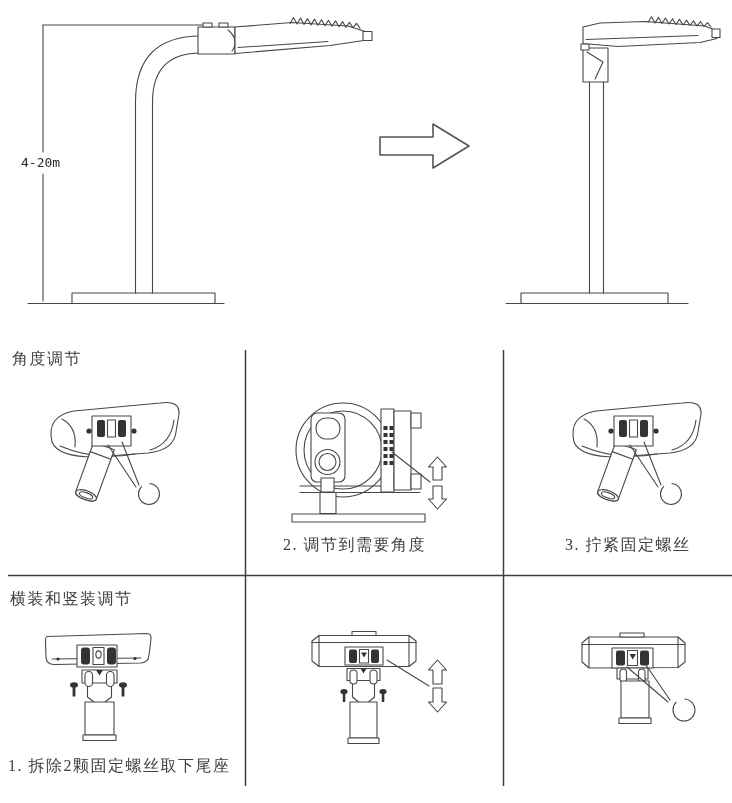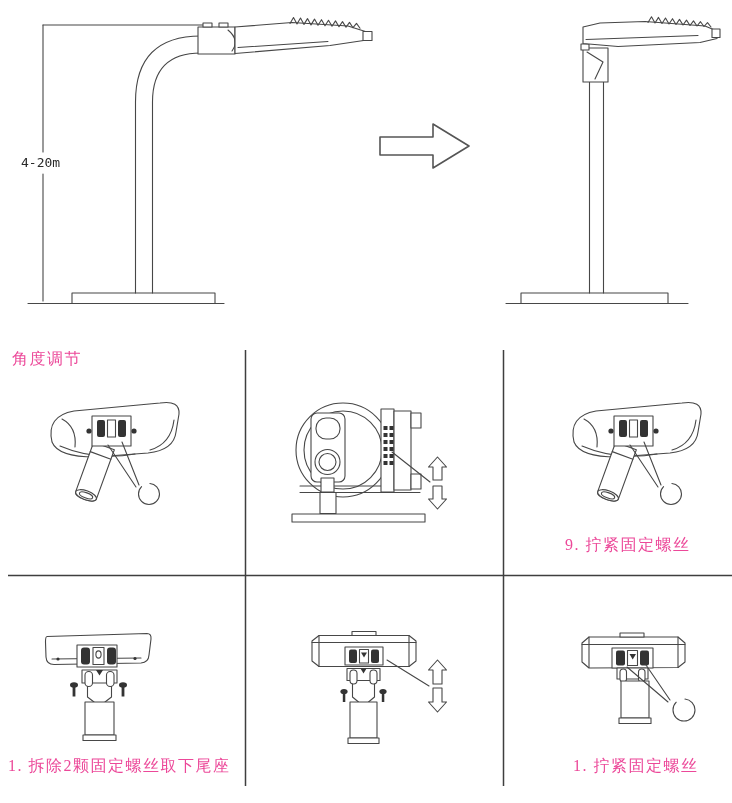"角度调节" .txt { color: #ec4899 -> #404040 }
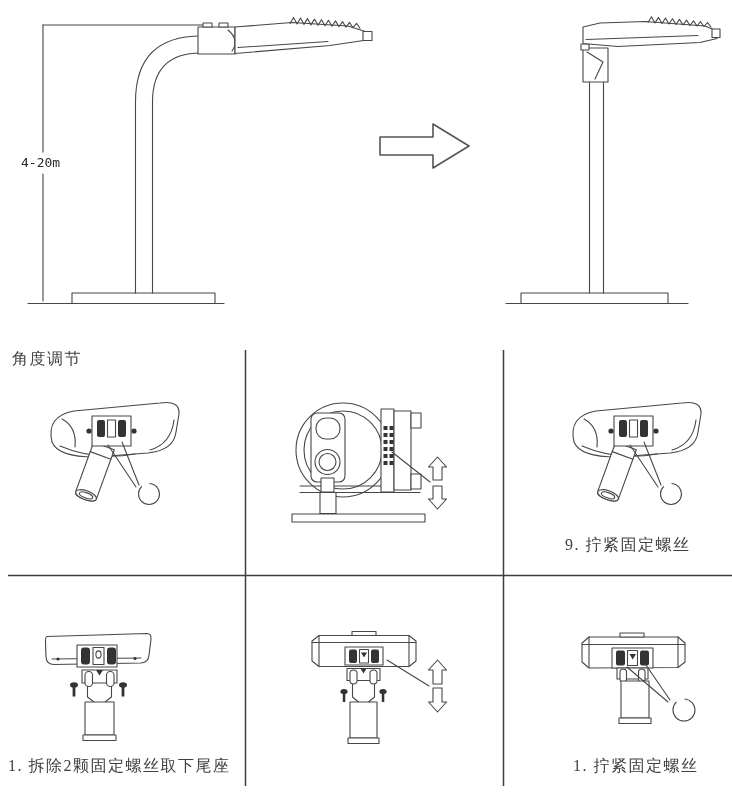"2. 调节到需要角度" div.txt { html: none -> <div>2. 调节到需要角度</div> }
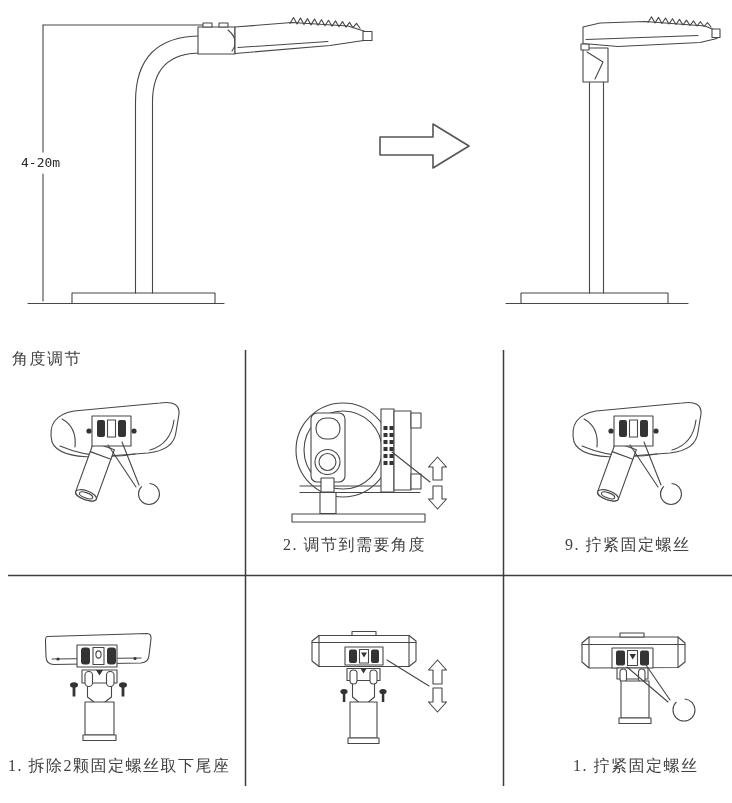"9. 拧紧固定螺丝" div.txt { text: 9 -> 3 }
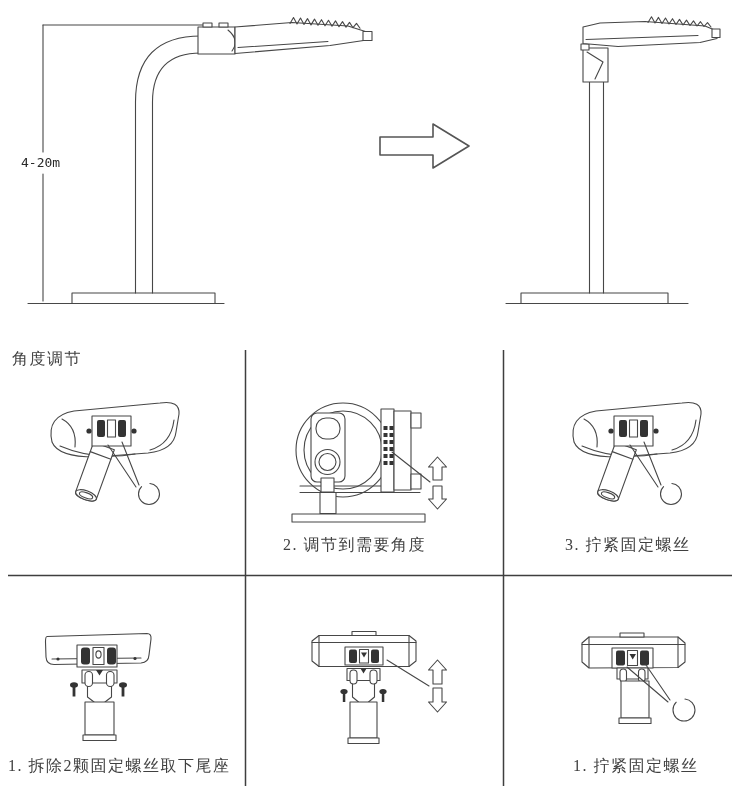"横装和竖装调节" div.txt { html: none -> <div>横装和竖装调节</div> }
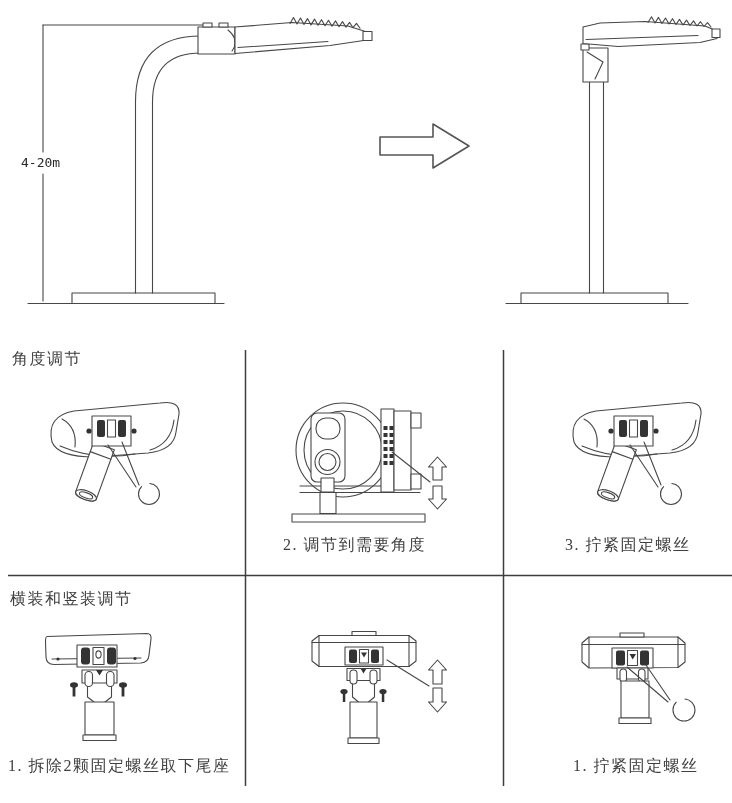"1. 拧紧固定螺丝" div.txt { html: <div>1. 拧紧固定螺丝</div> -> none }
